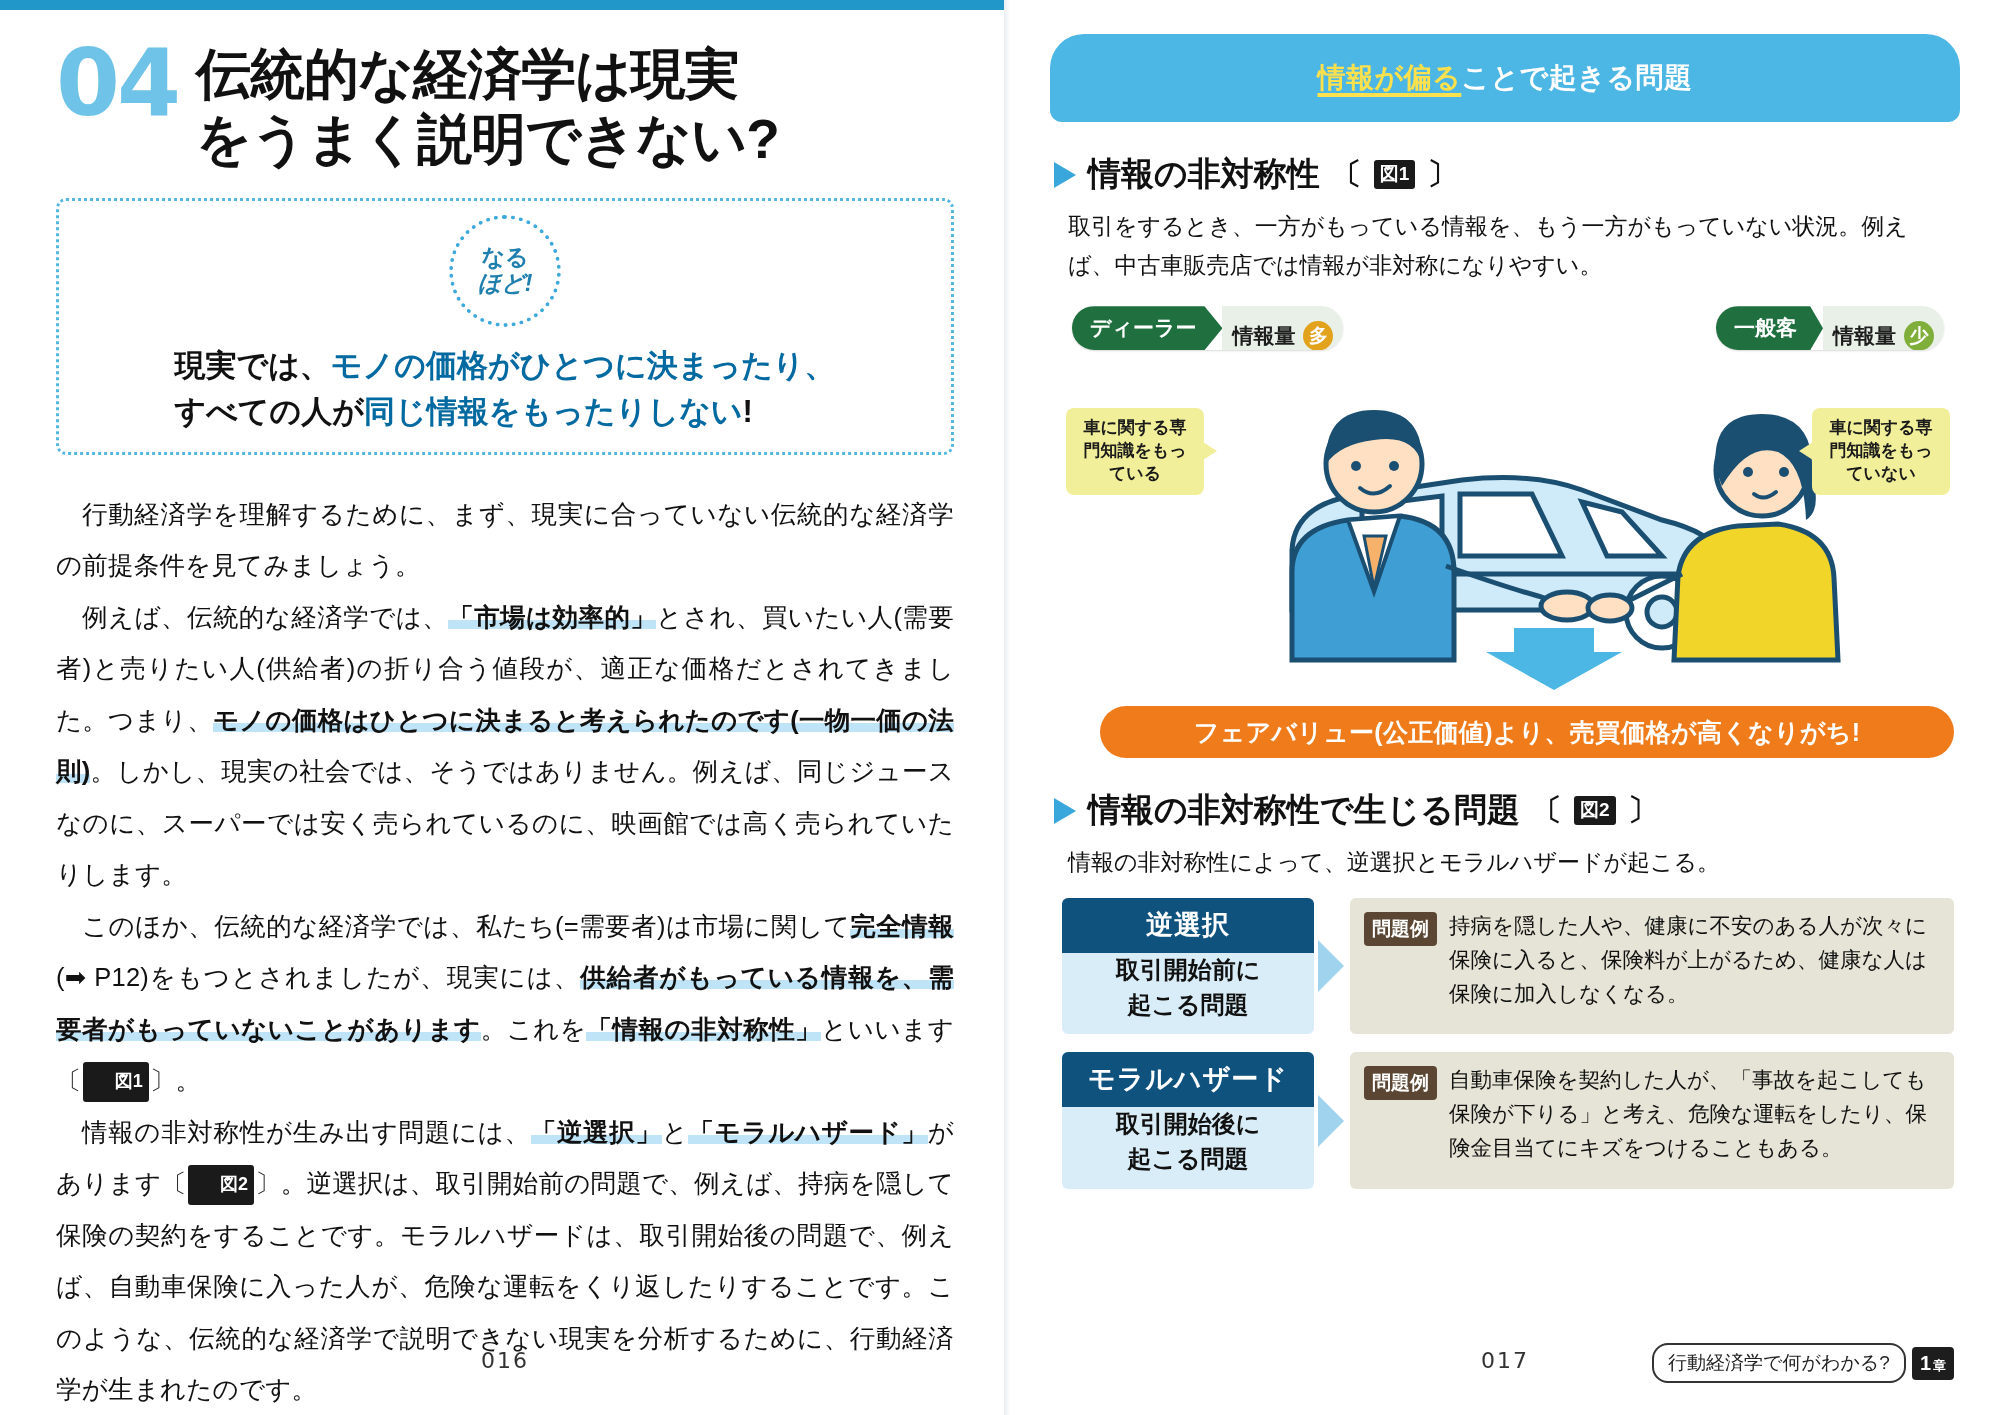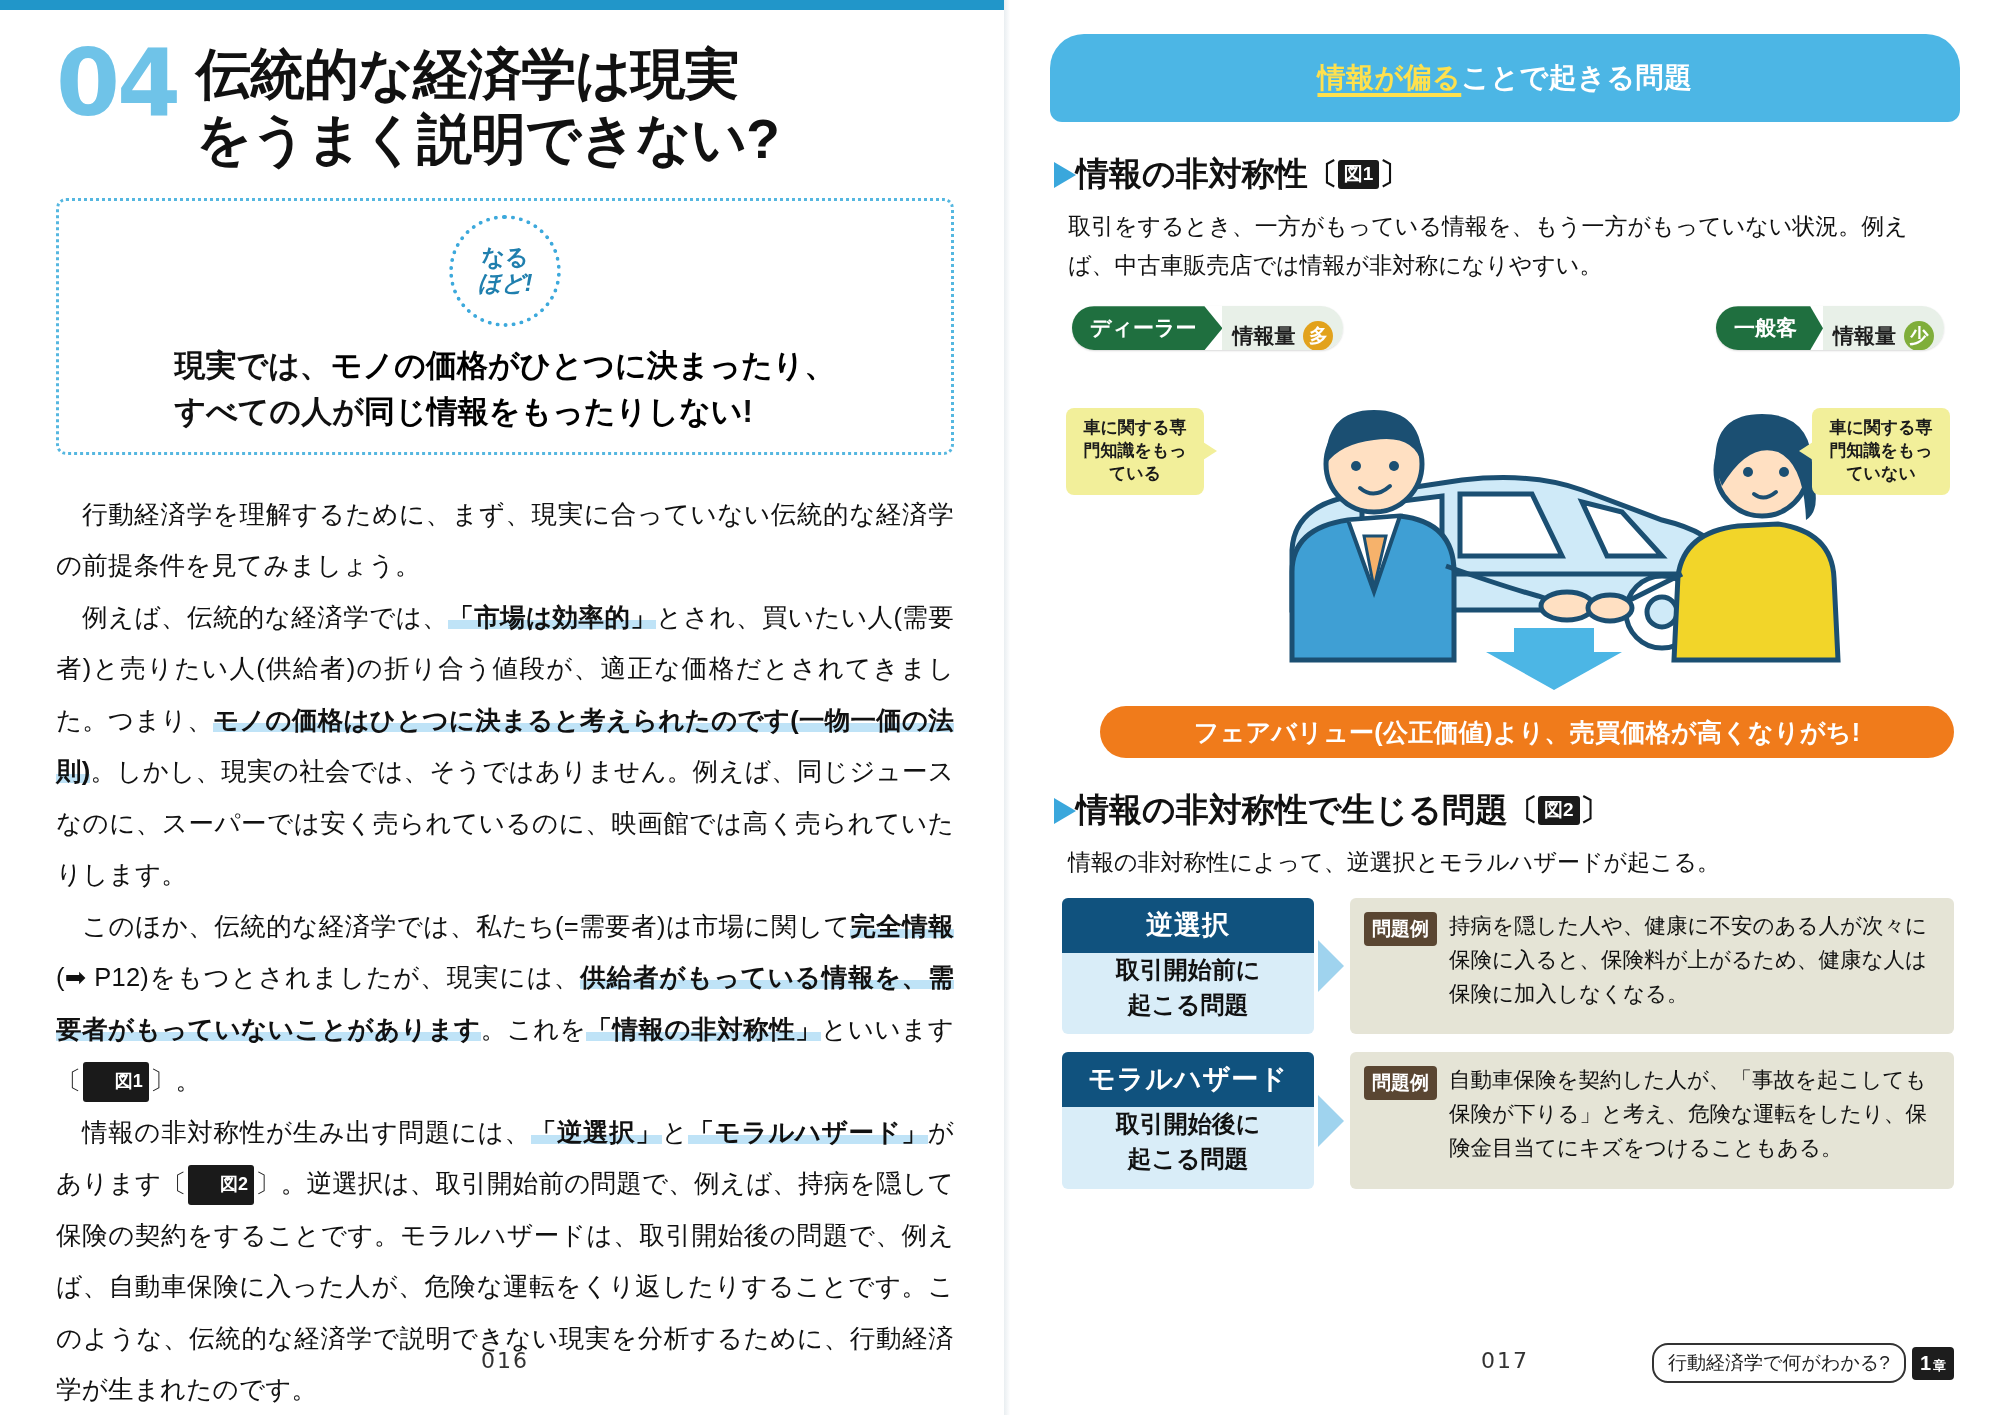"情報の非対称性" .sec-head { gap: 0 -> 12px }
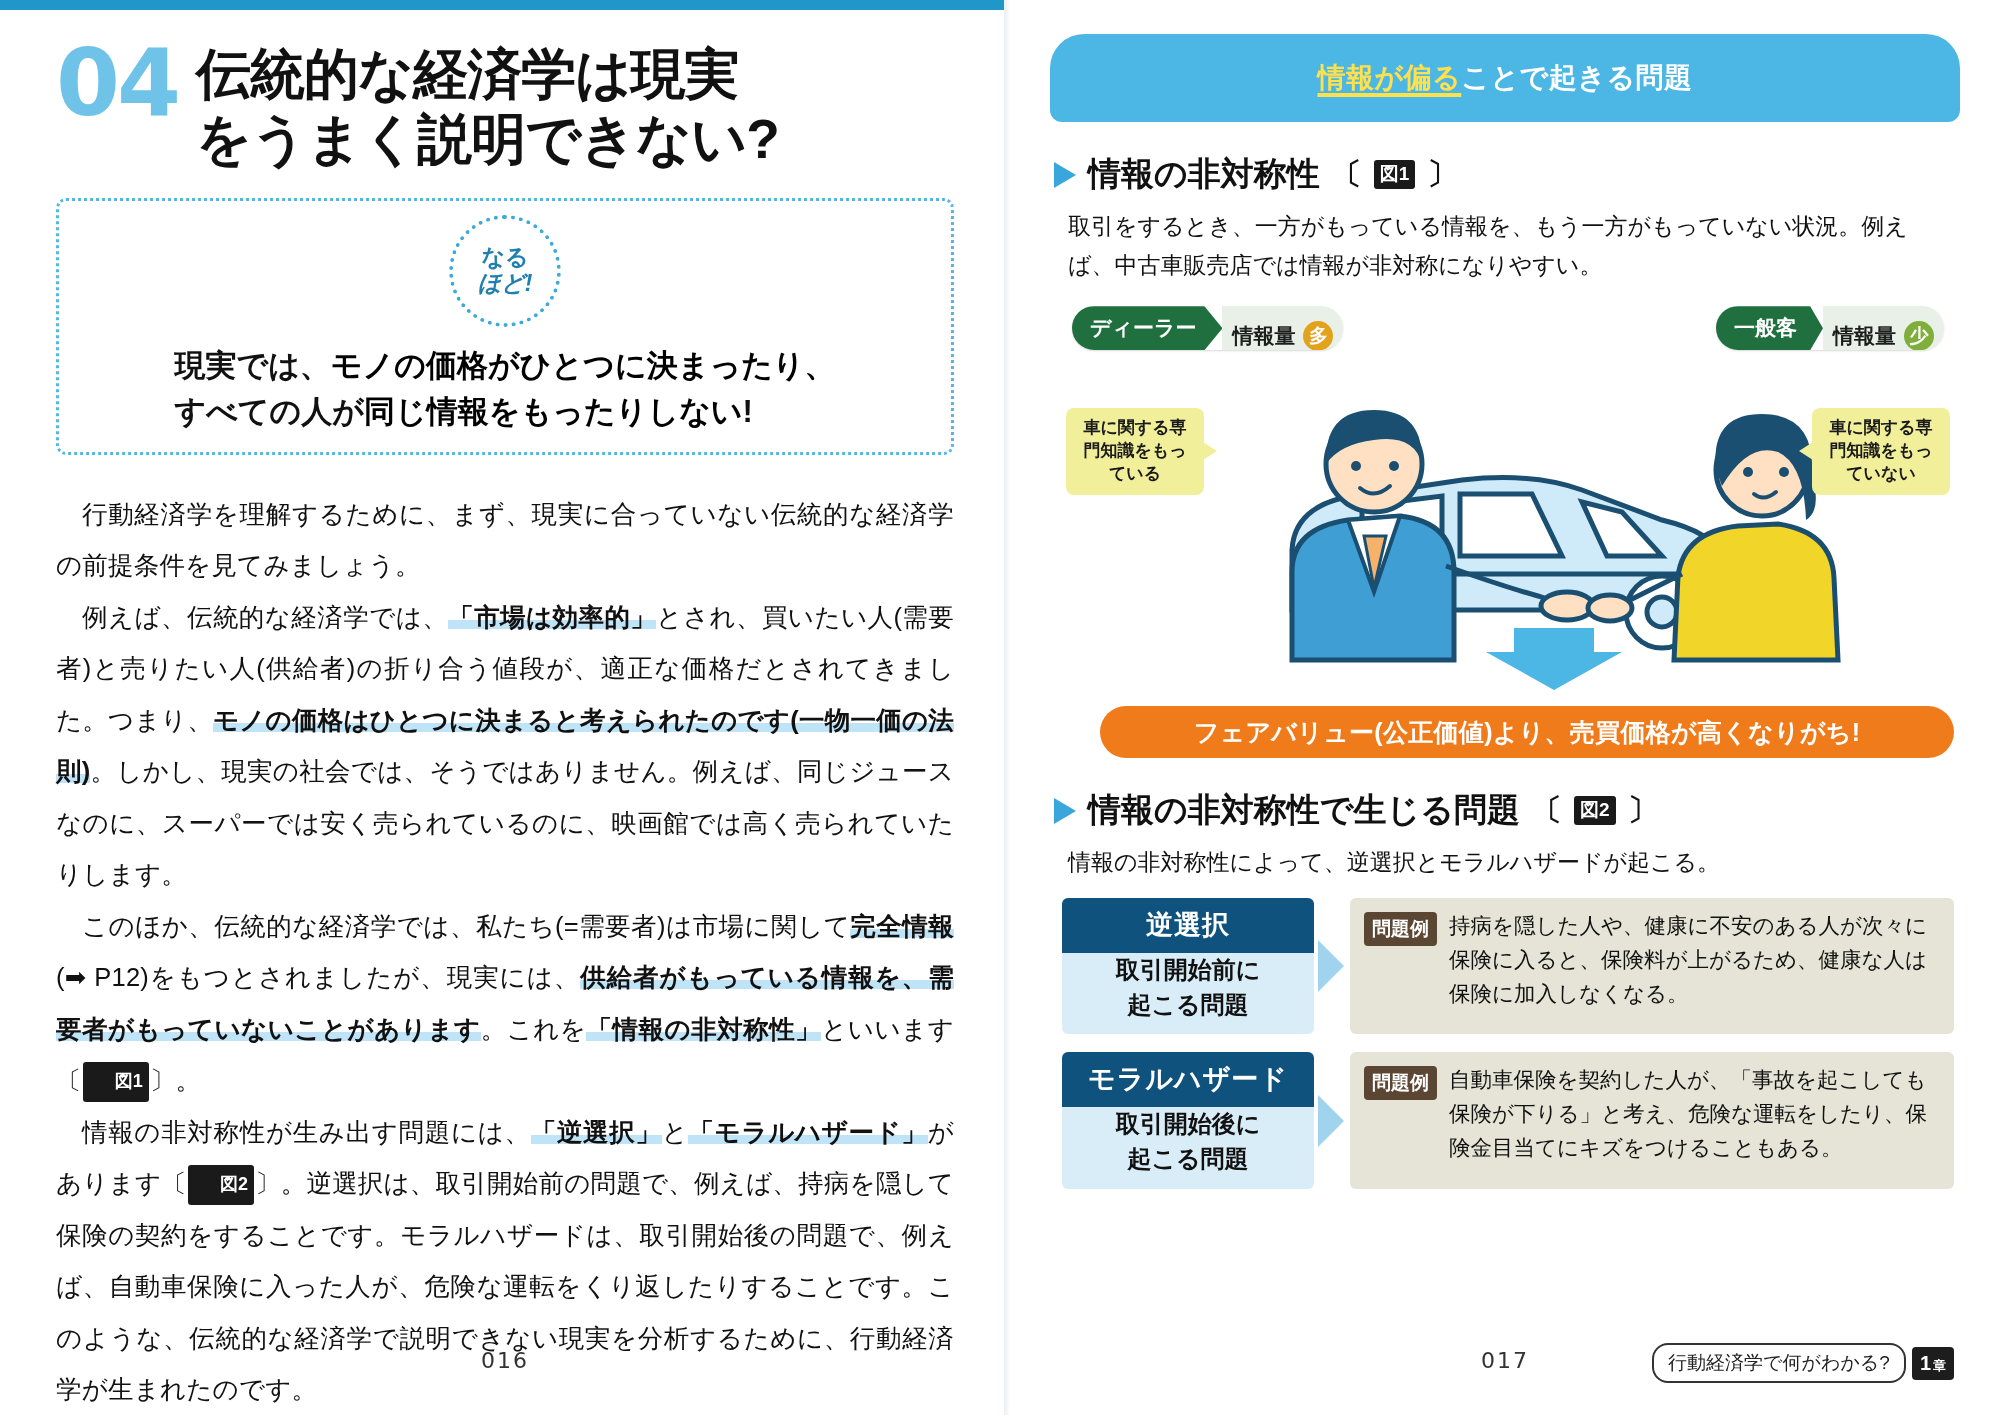"モノの価格がひとつに決まったり、" .blue { color: #000000 -> #0369a1 }
